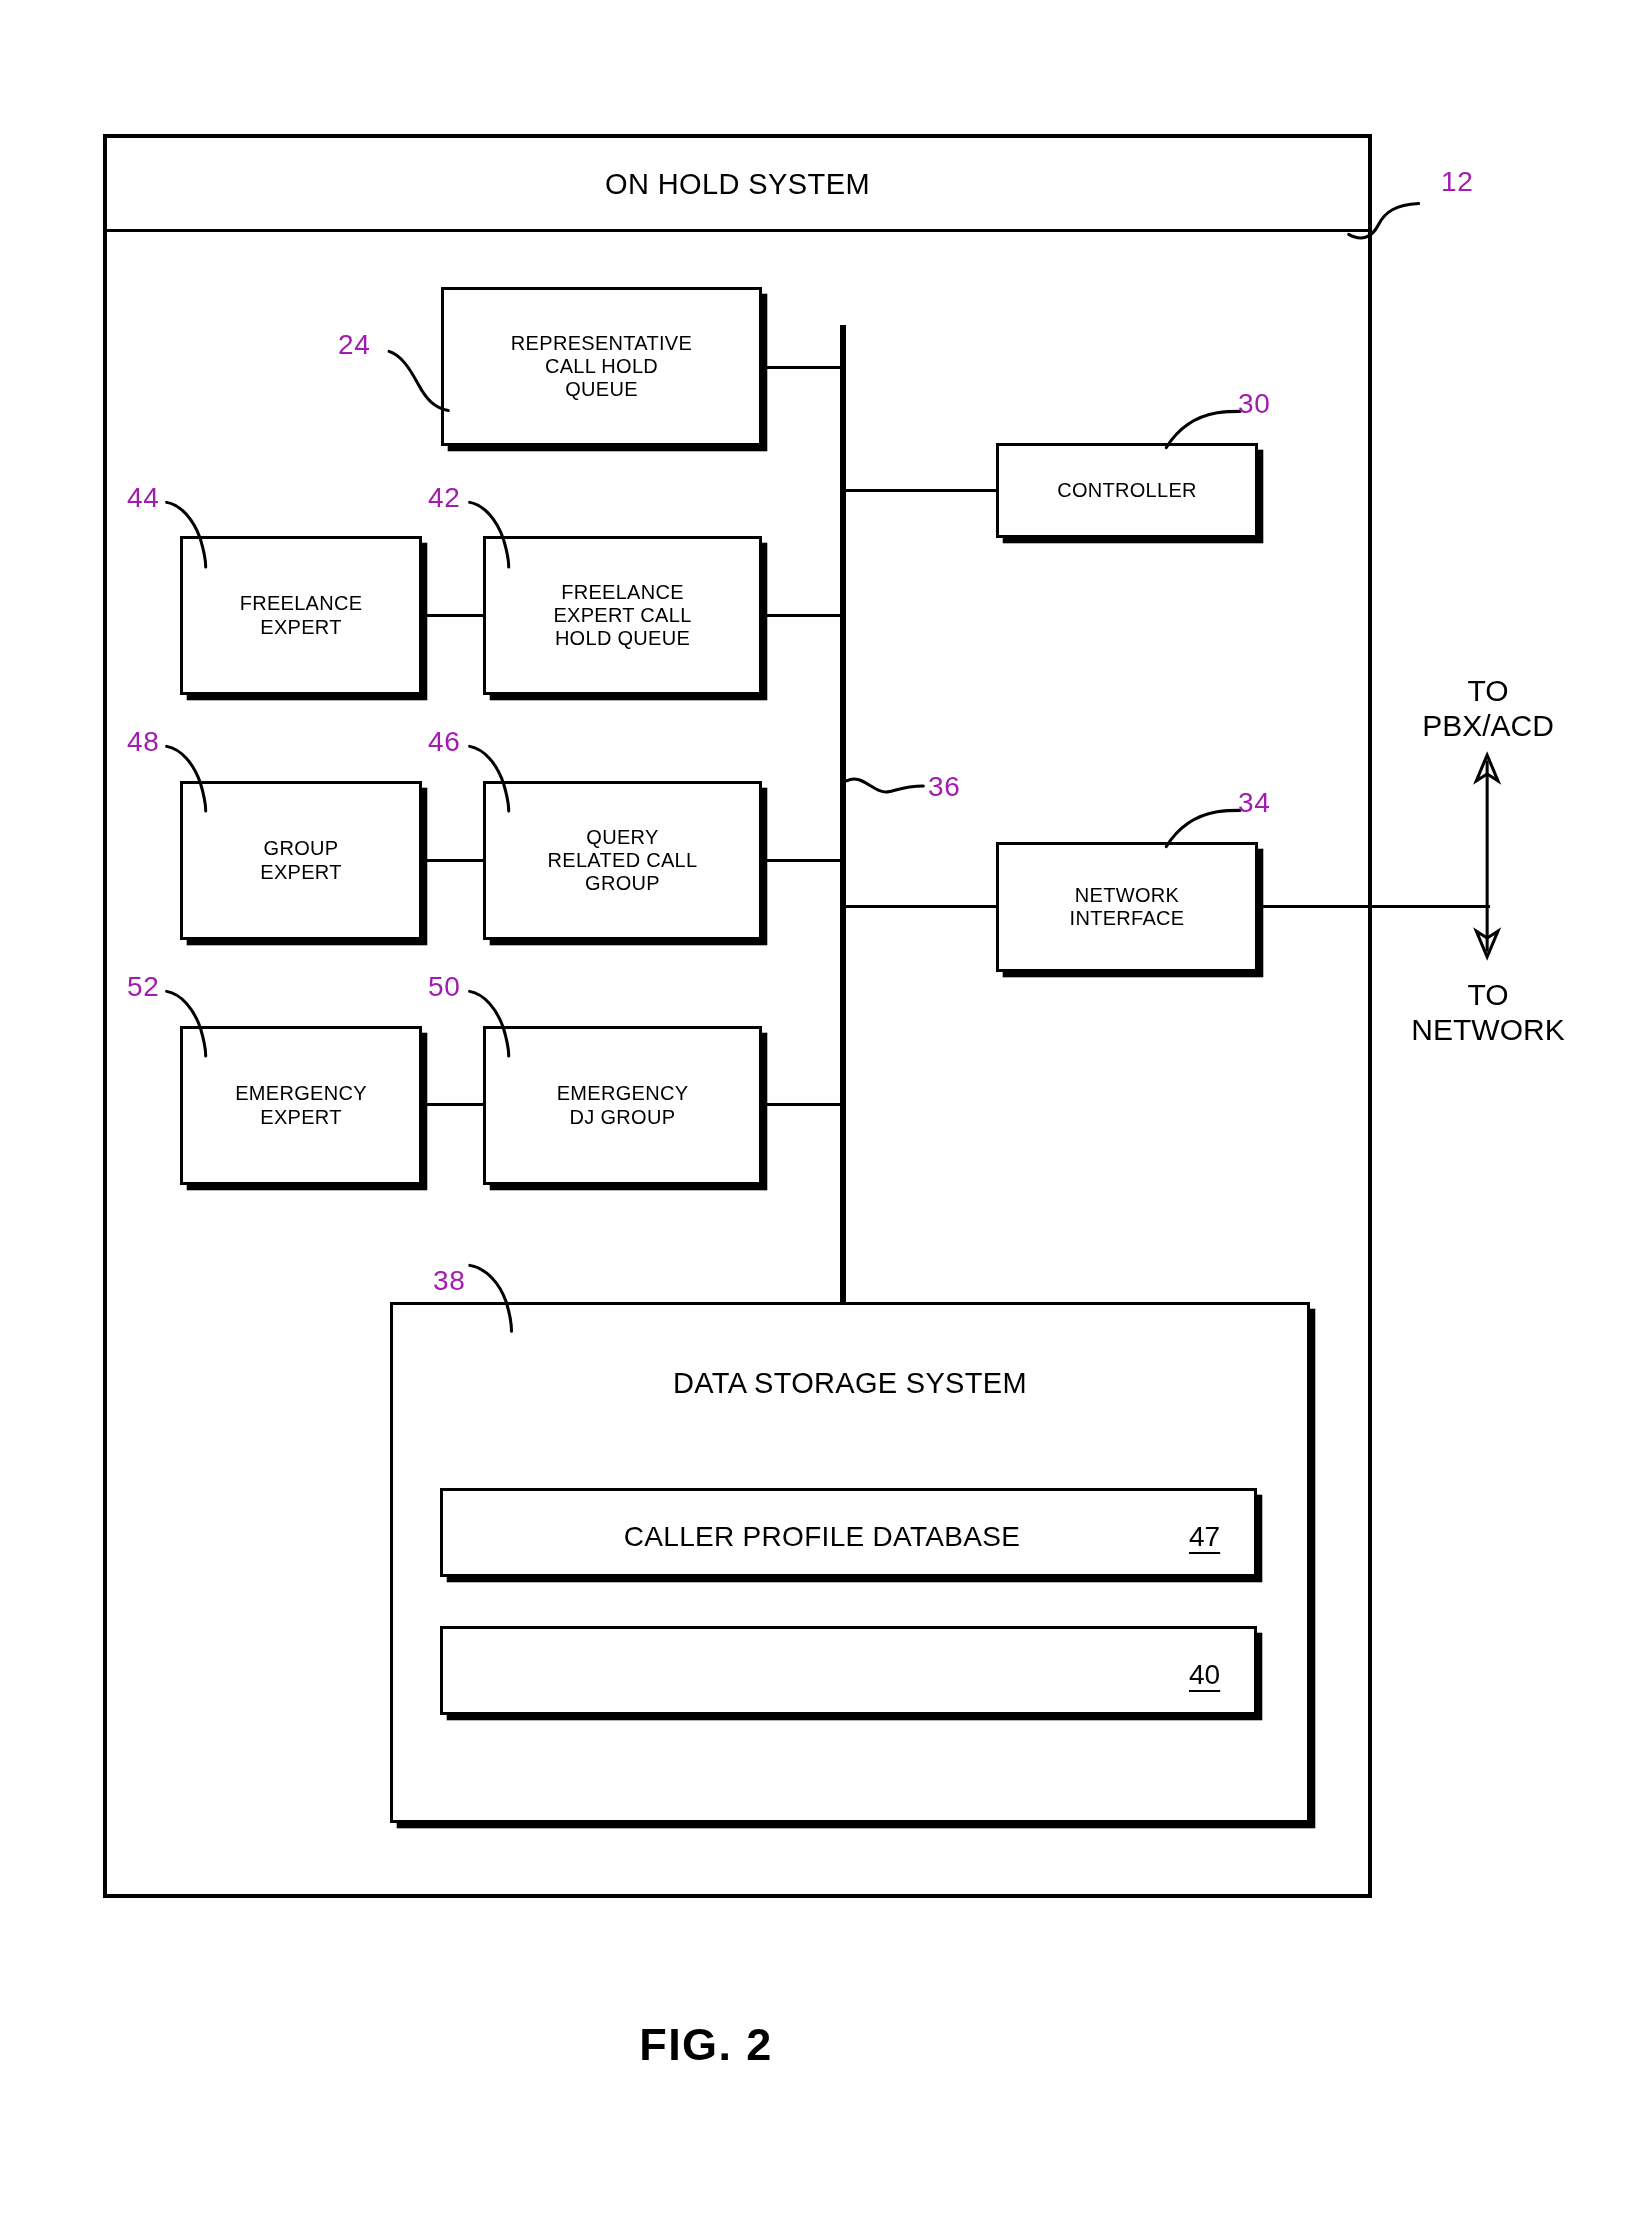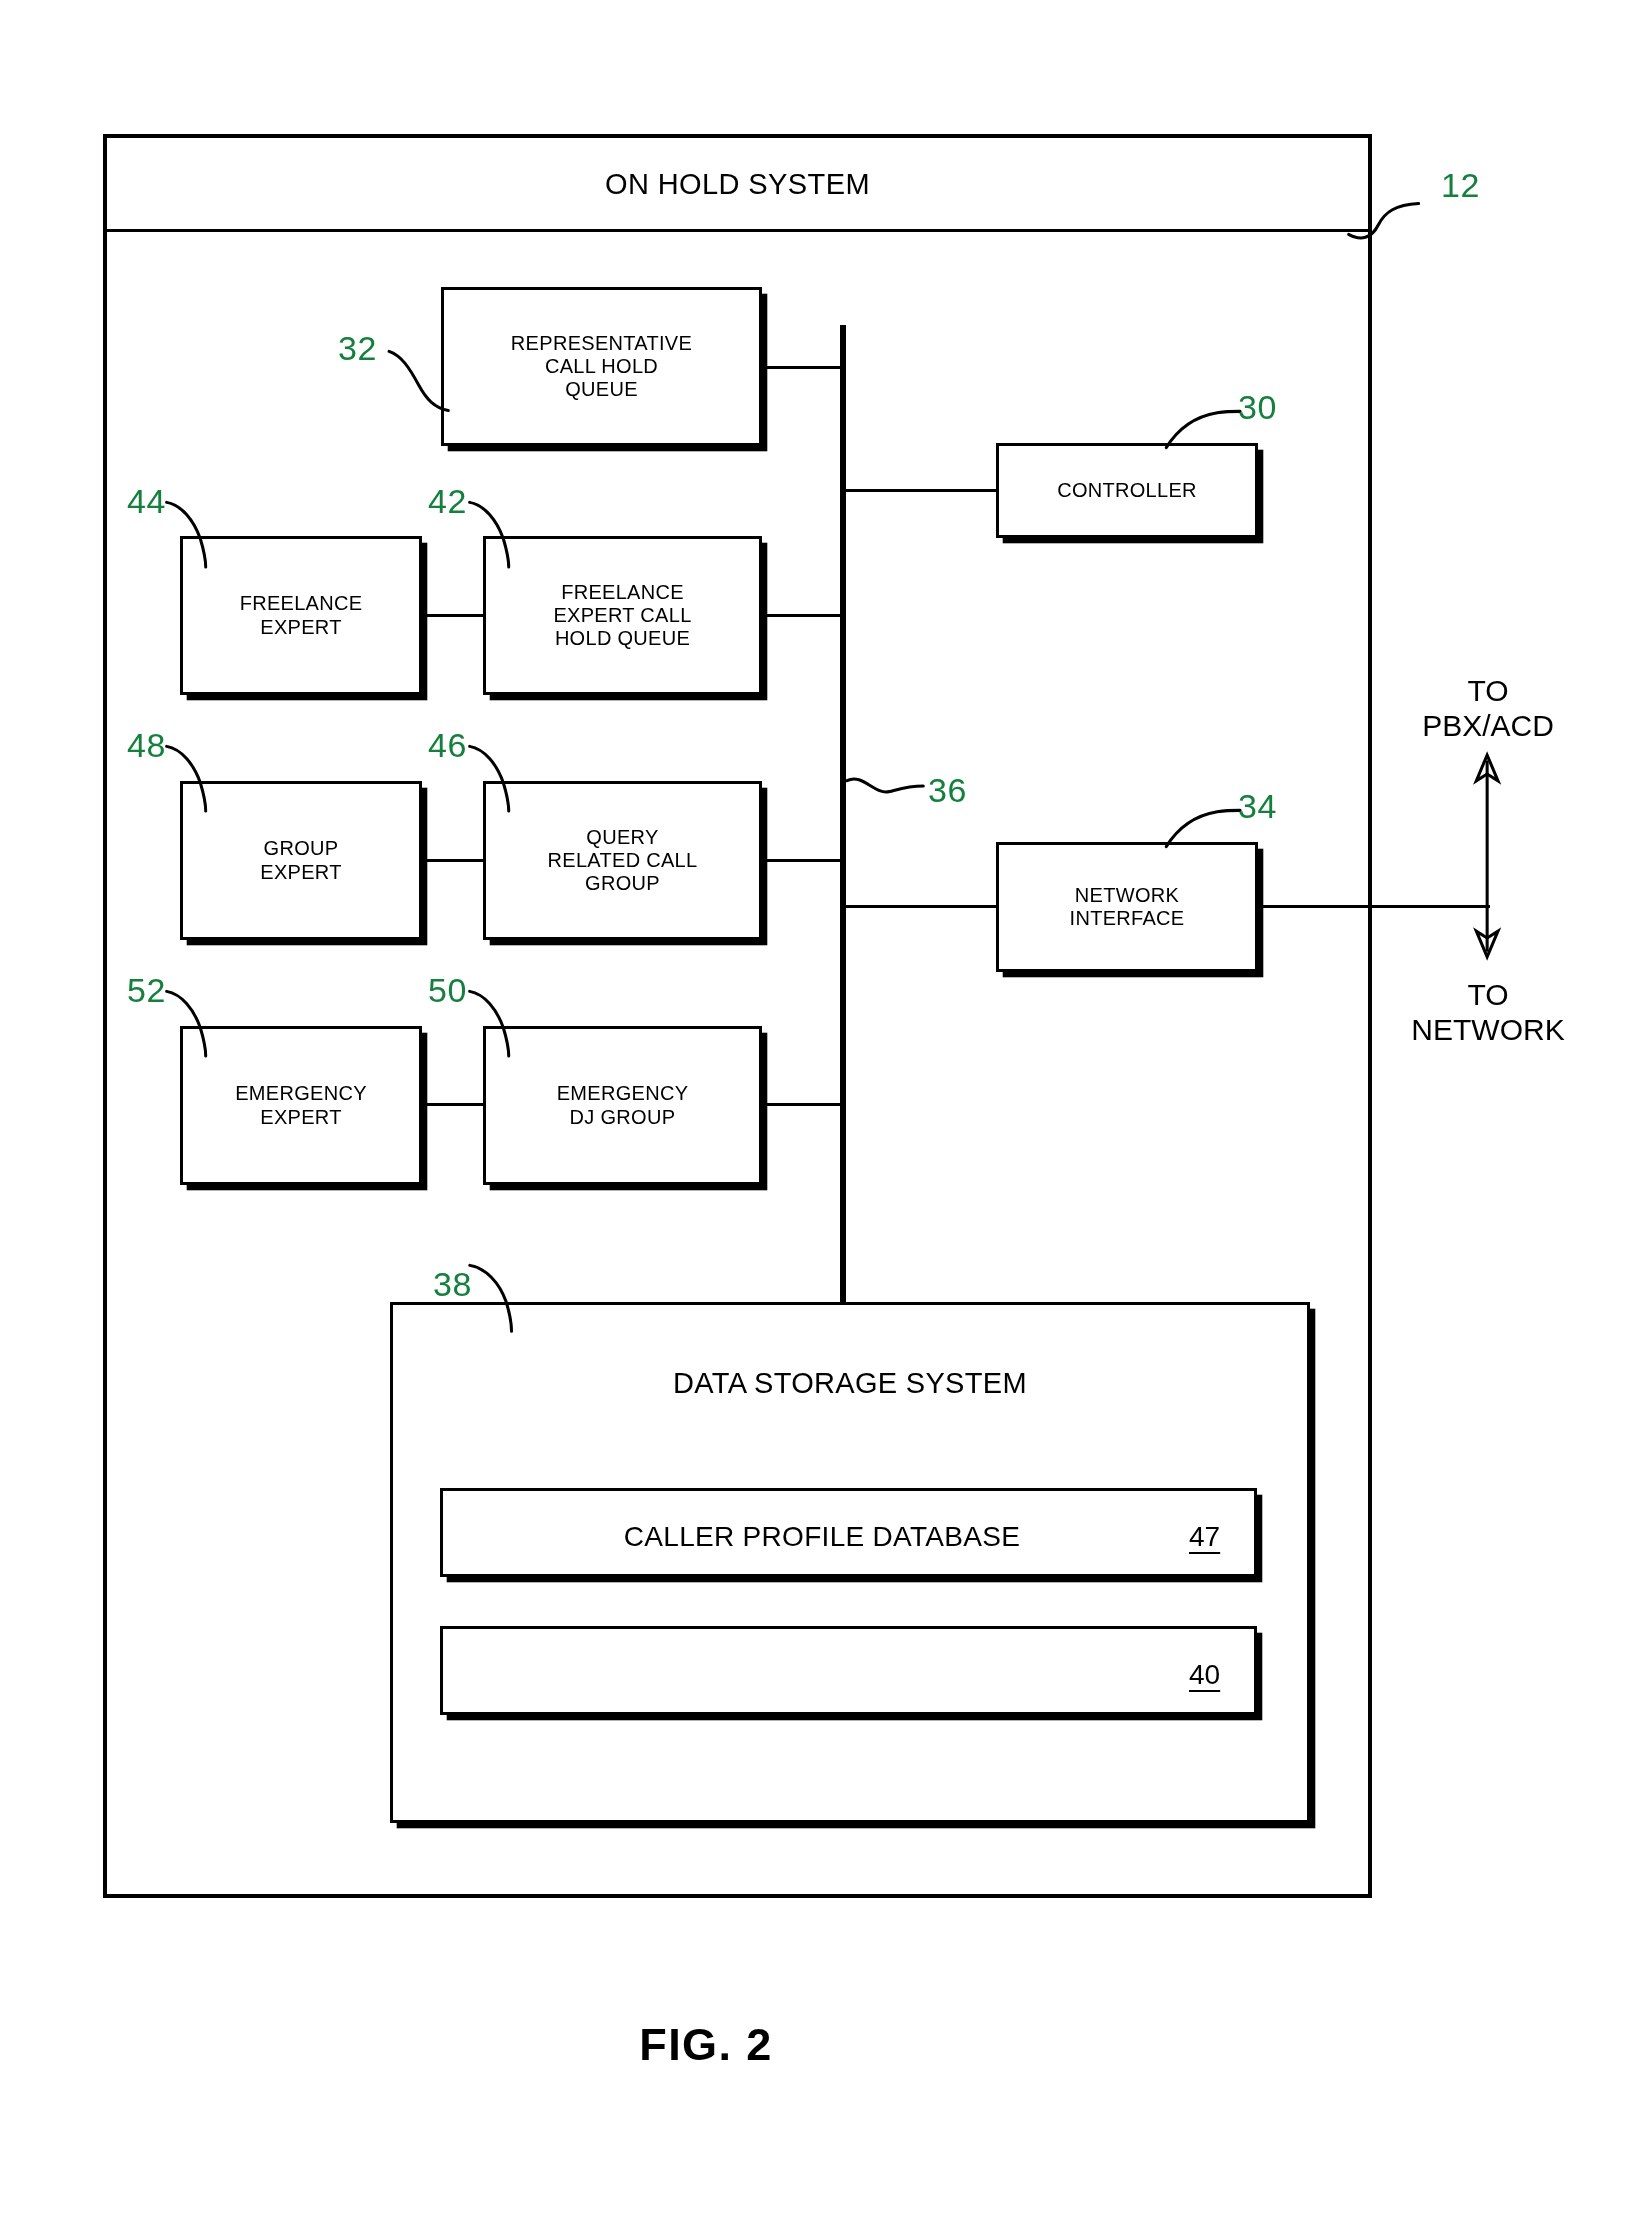"12" .refnum { color: #15803d -> #a21caf; font-size: 34px -> 28px }
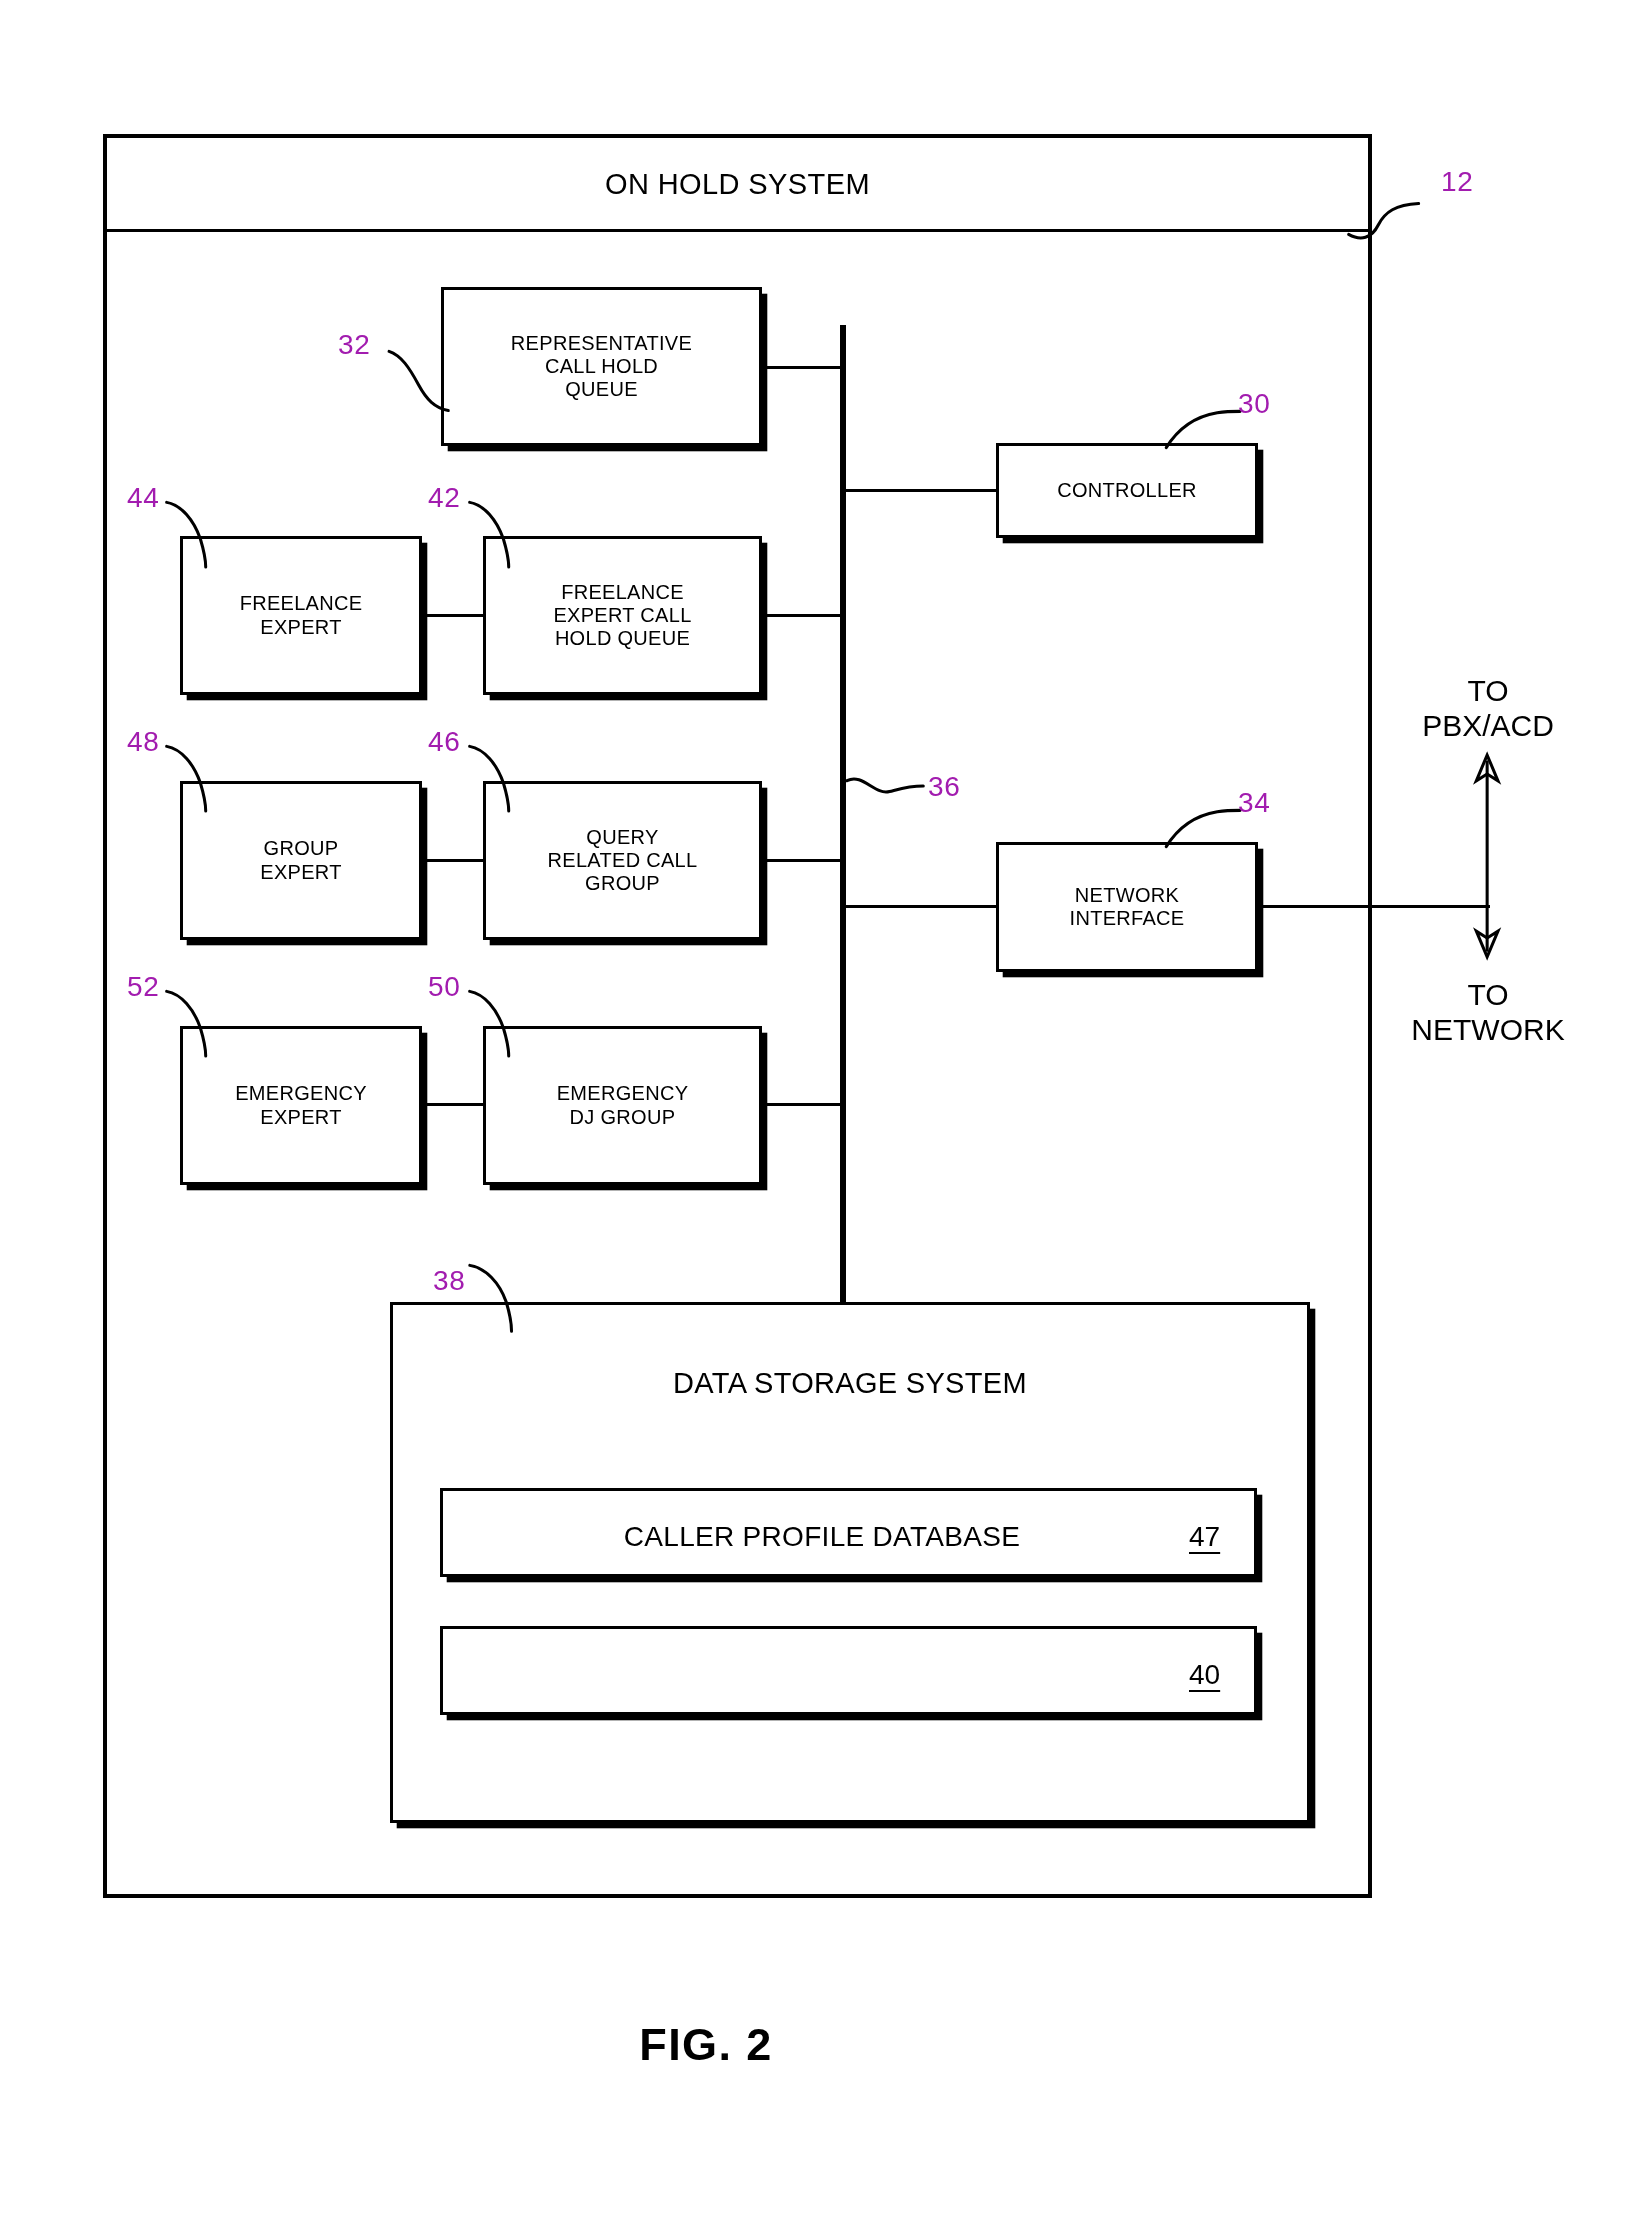"32" div.refnum { text: 32 -> 24 }
